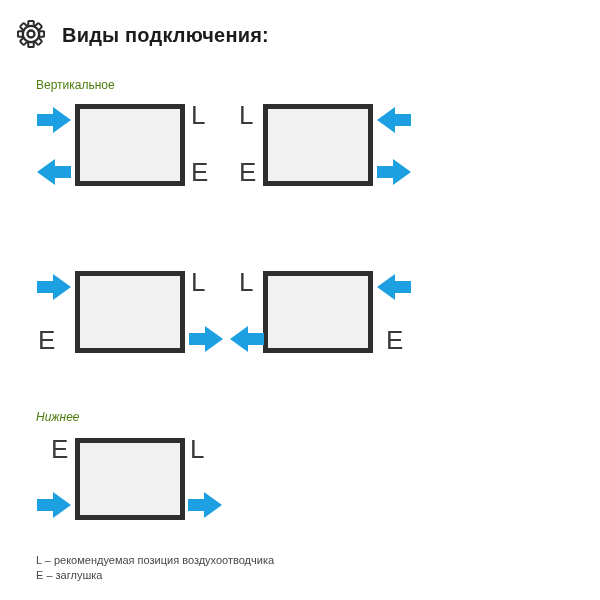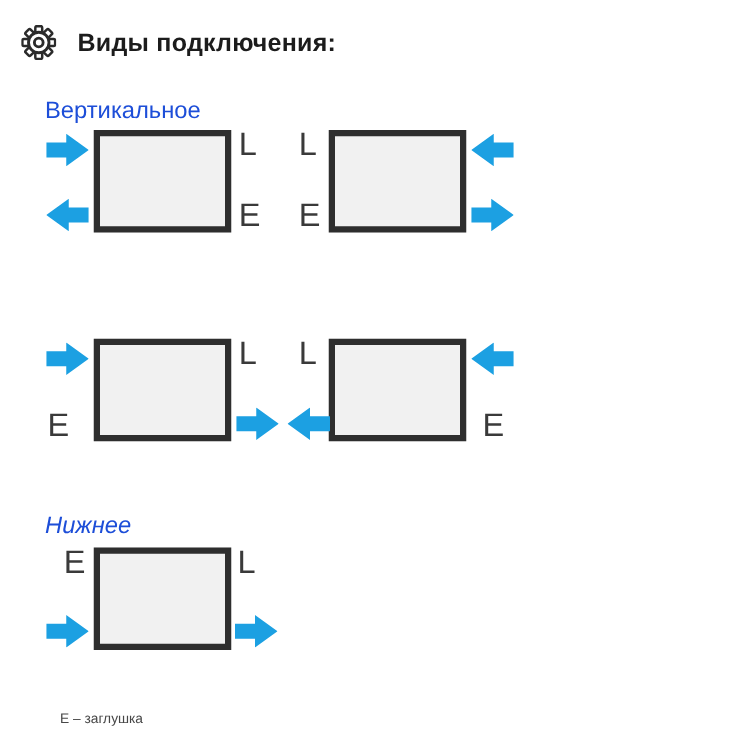"Вертикальное" .sec-label { color: #1d4ed8 -> #4d7c0f; font-size: 19px -> 12px }
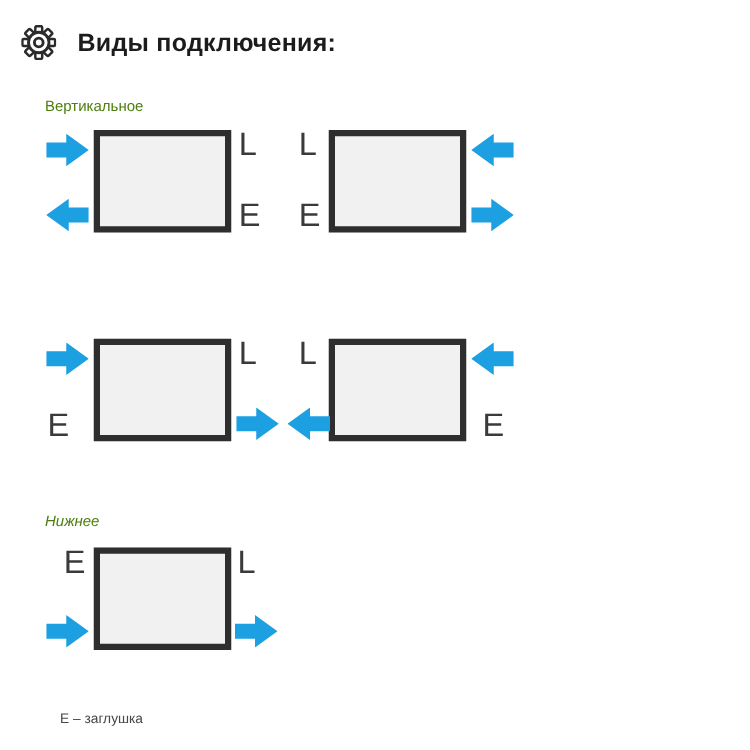"L – рекомендуемая позиция" div.legend-line { html: none -> <div>L – рекомендуемая позиция воздухоотводчика</div> }
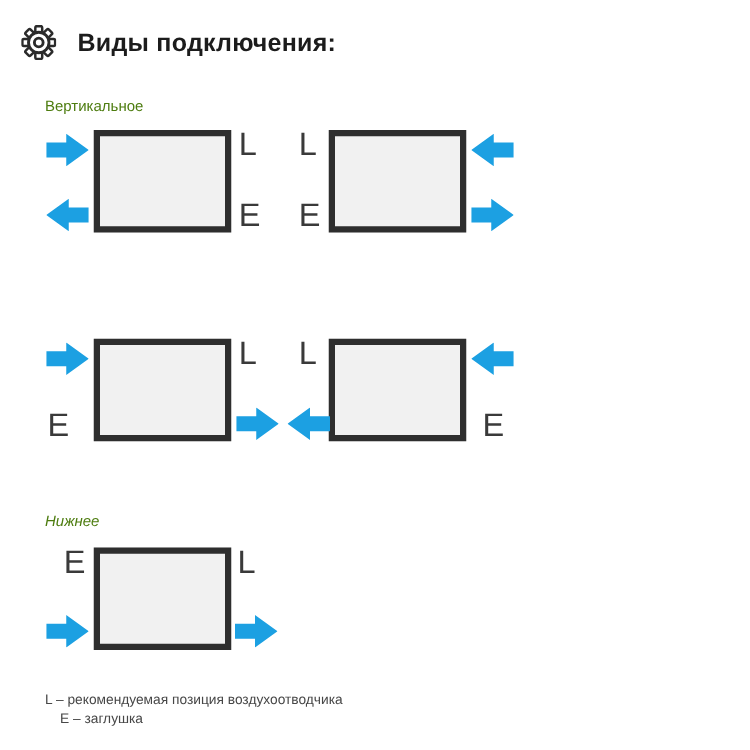"E – заглушка" div.legend-line { left: 48px -> 36px }
